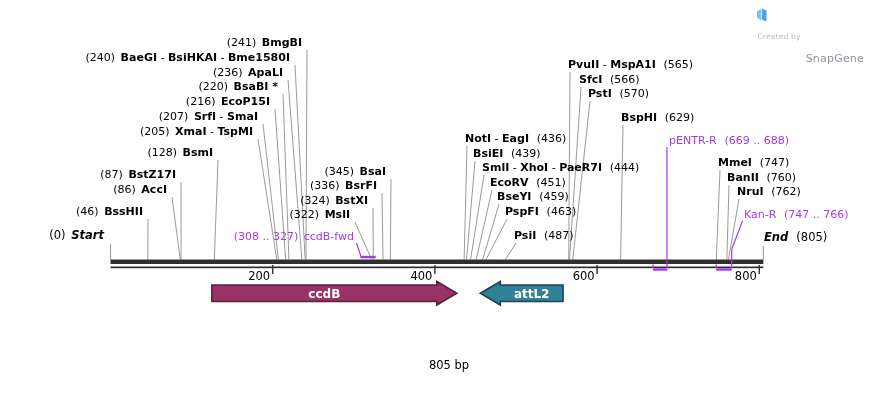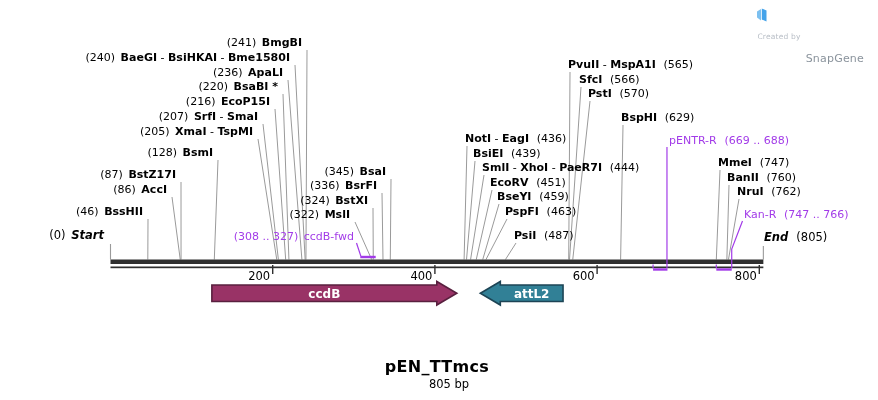"pEN_TTmcs" div.title { html: <div>pEN_TTmcs</div> -> none }
